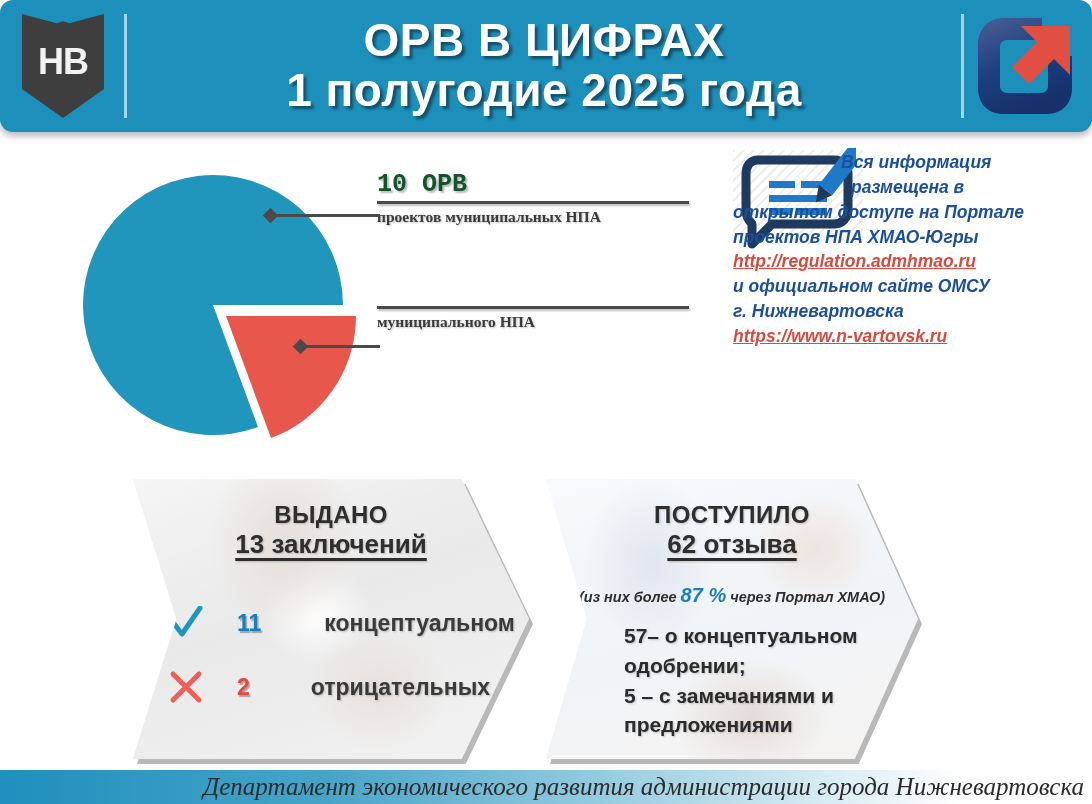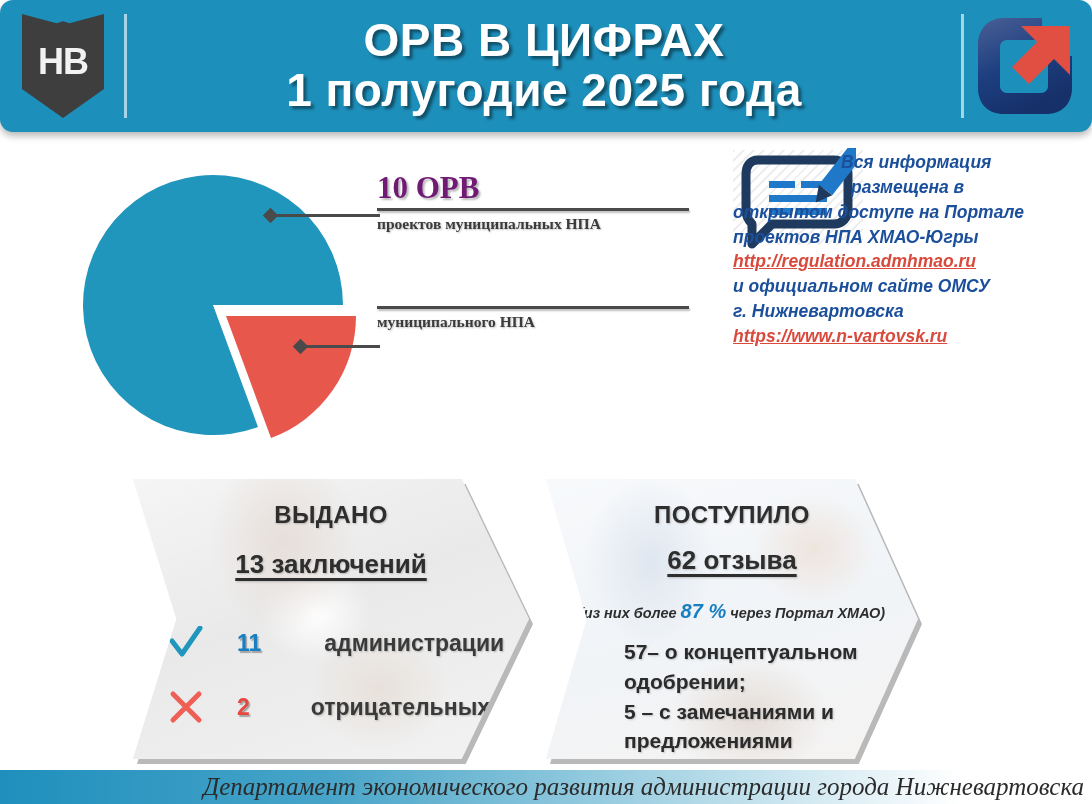"10 ОРВ" .callout .big { color: #701a75 -> #14532d; font-family: Liberation Serif, serif -> Liberation Mono, monospace; font-size: 31px -> 25px }
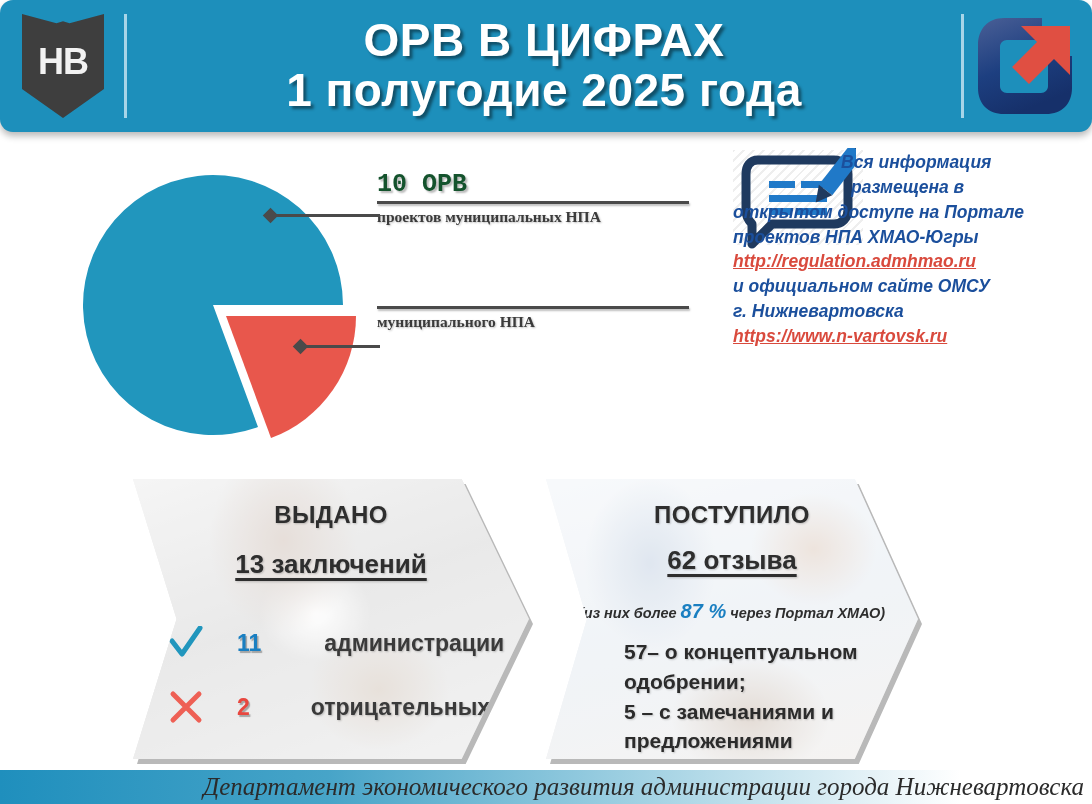"13 заключений" div.panel-sub { margin-top: 20px -> 0 }
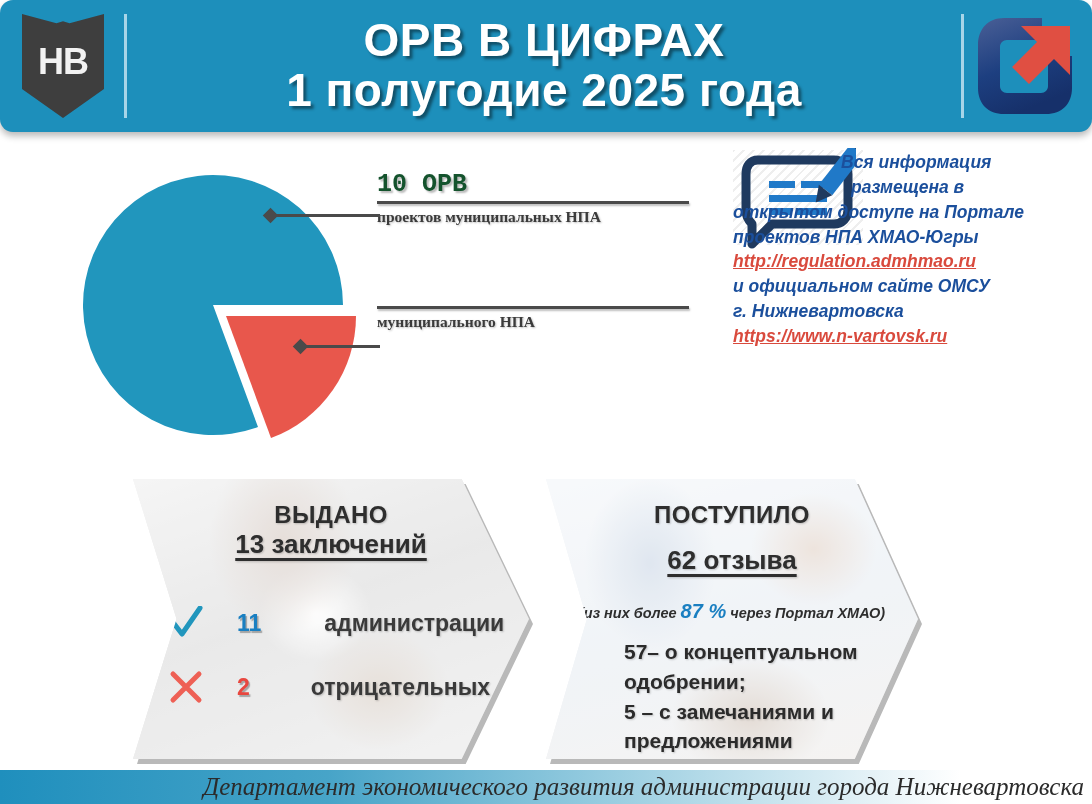"62 отзыва" div.panel-sub { margin-top: 16px -> 0 }
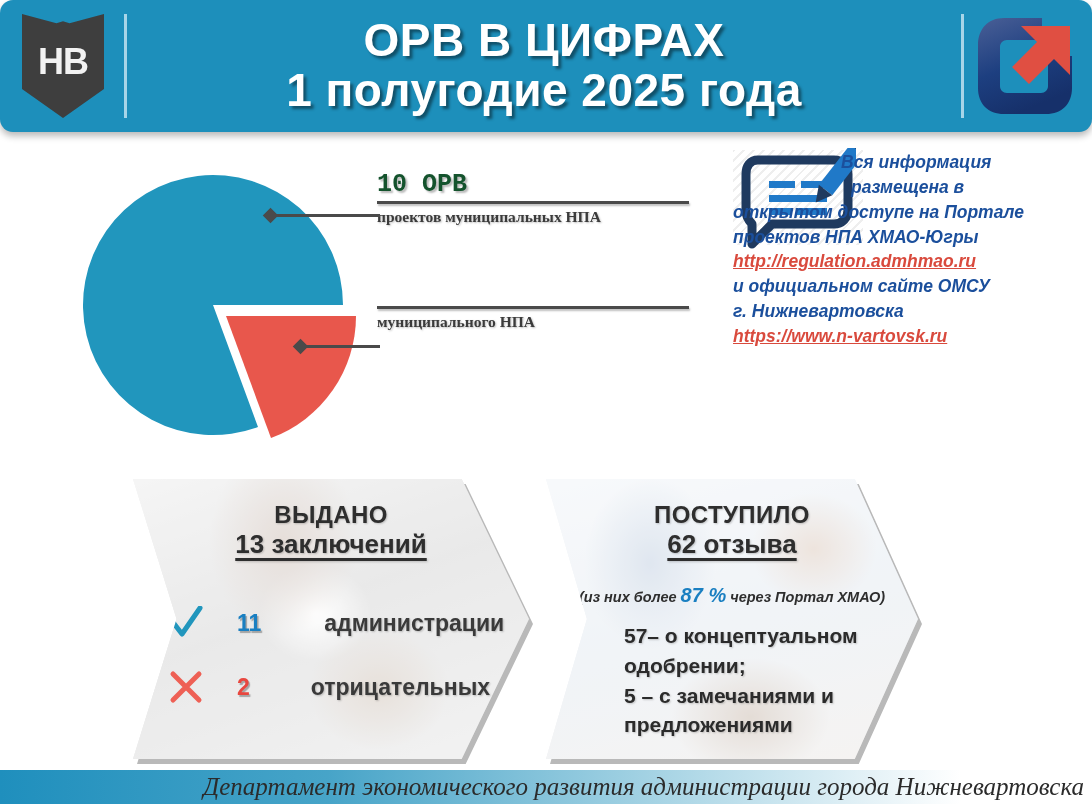"администрации" span { text: администрации -> концептуальном }
